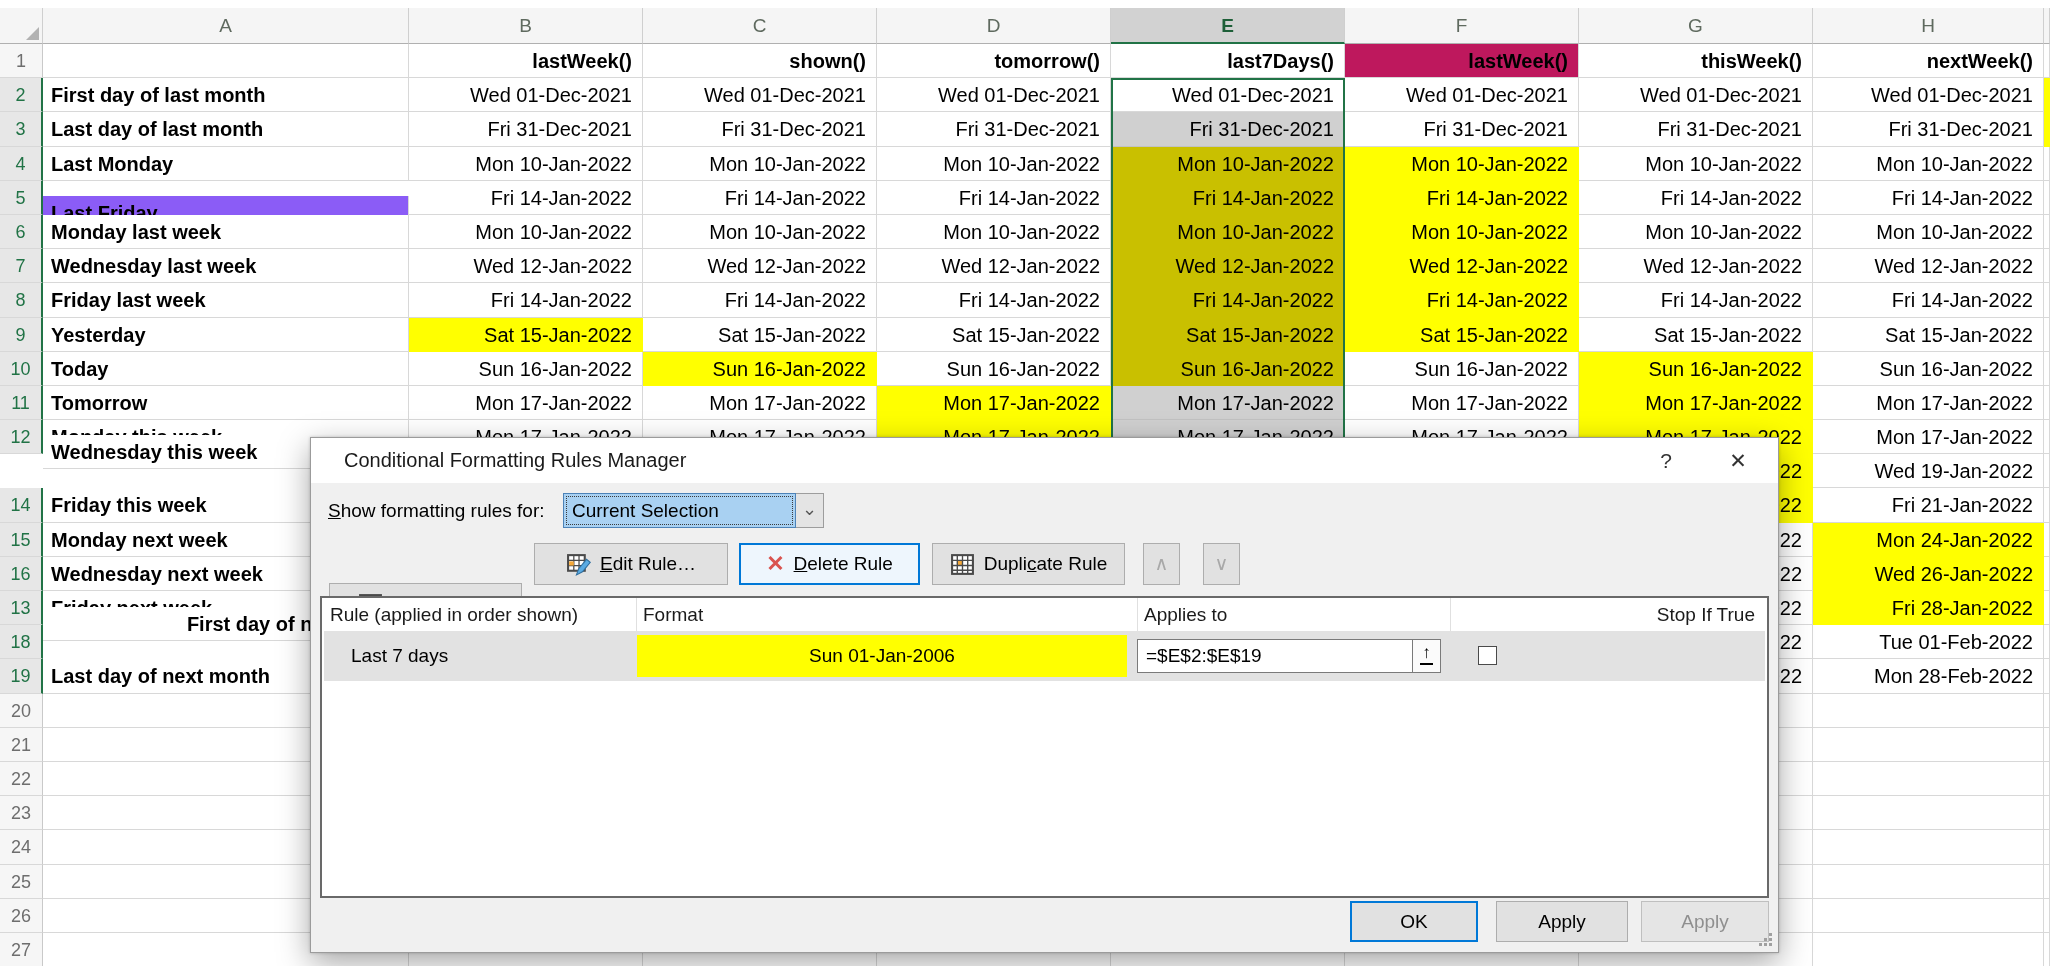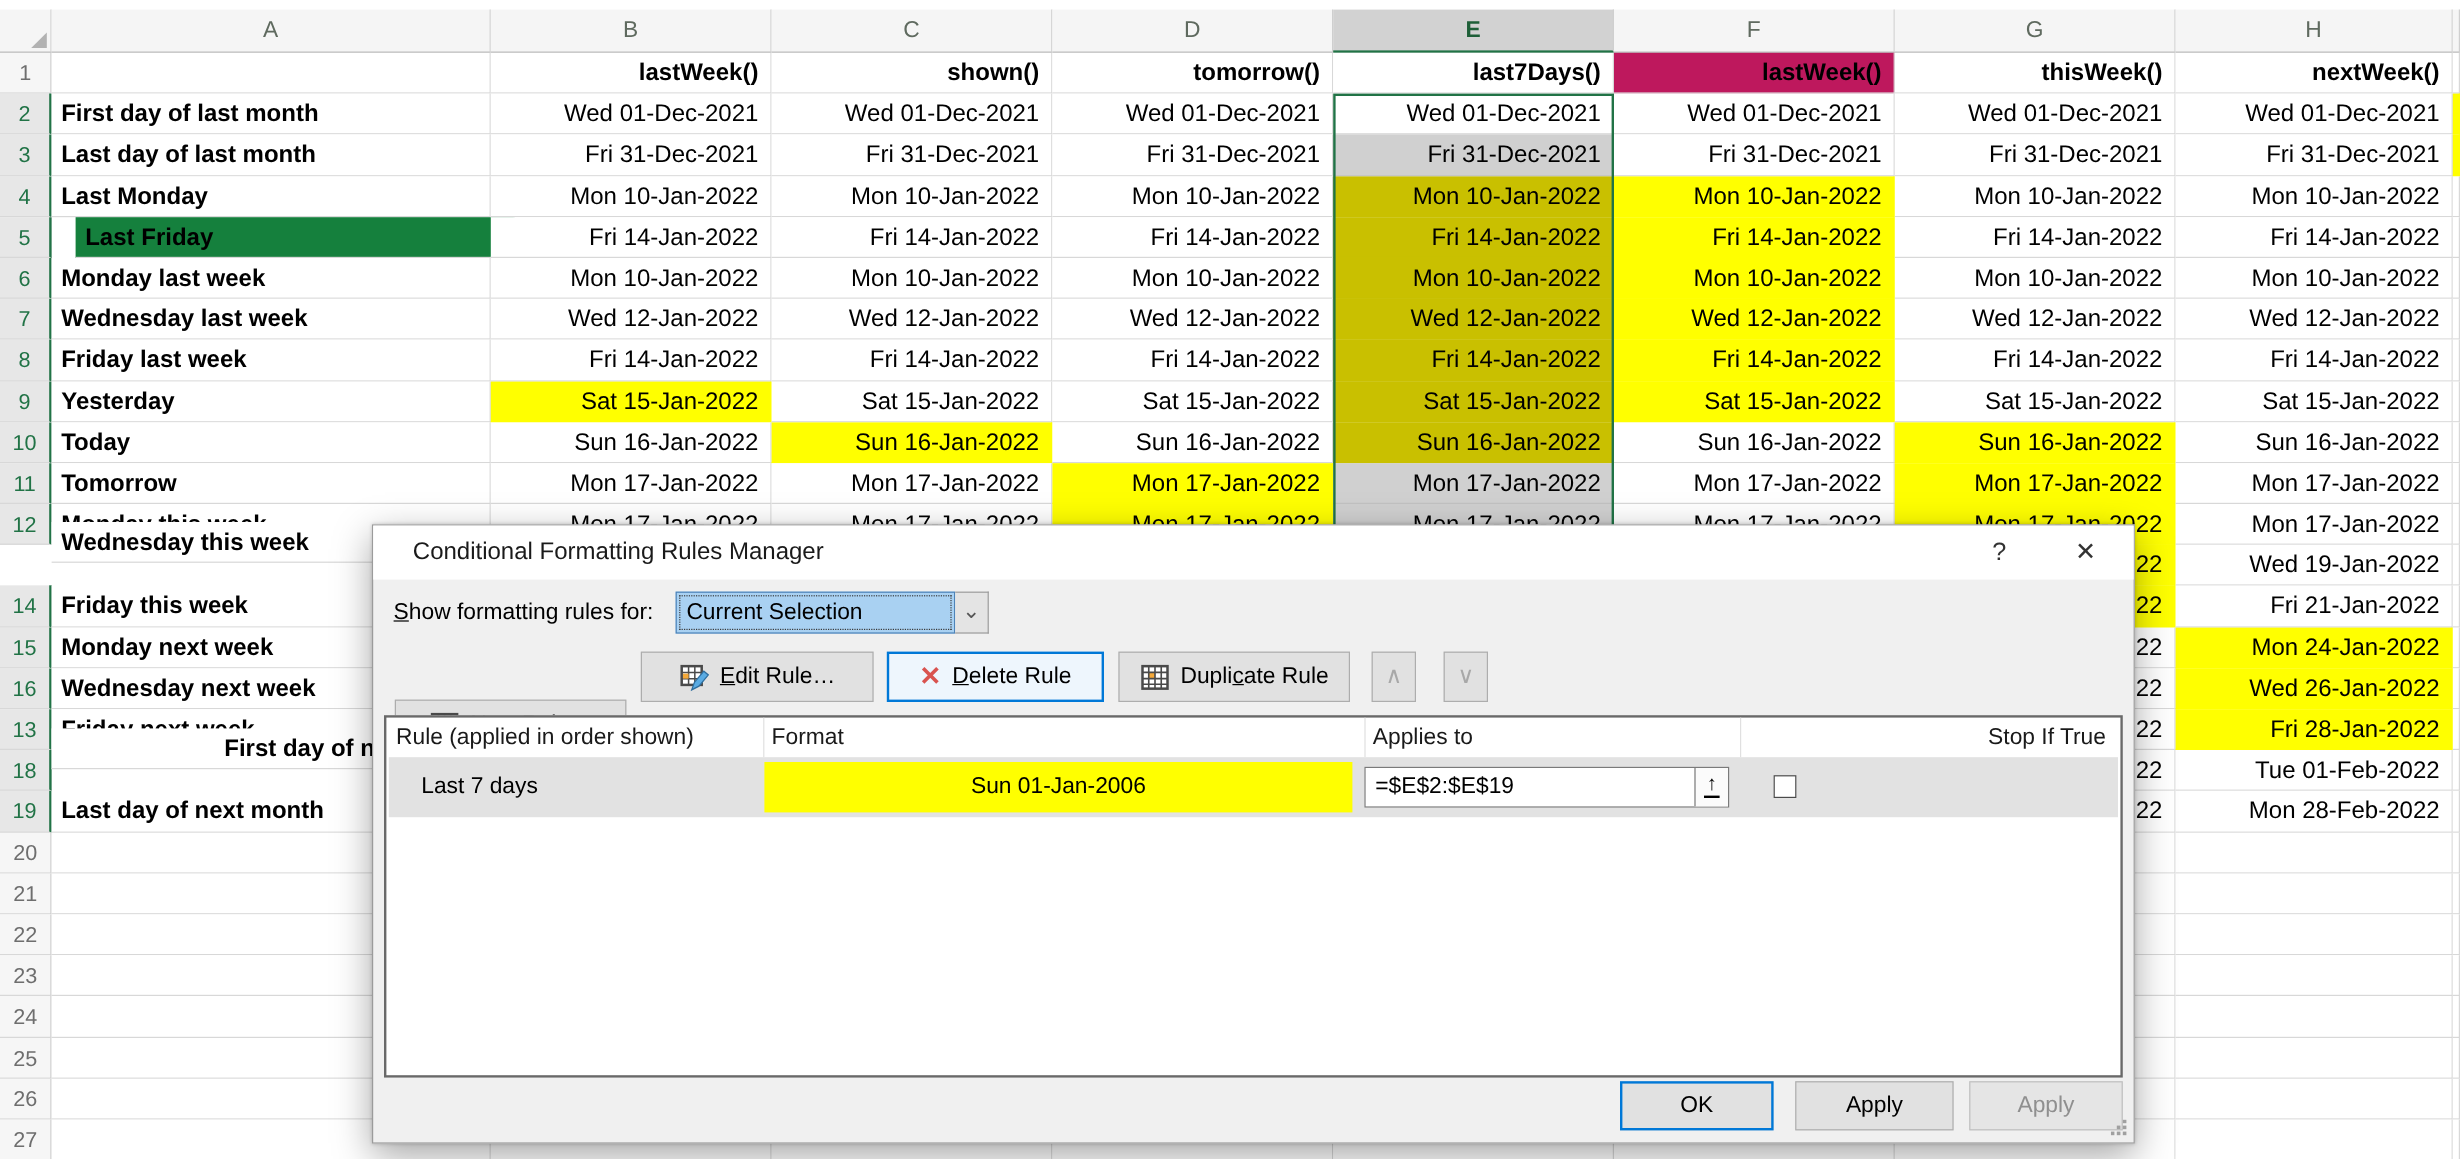"Last Friday" div.cell { background: #15803d -> #8b5cf6; margin-left: 20px -> none; top: 181px -> 196px }
